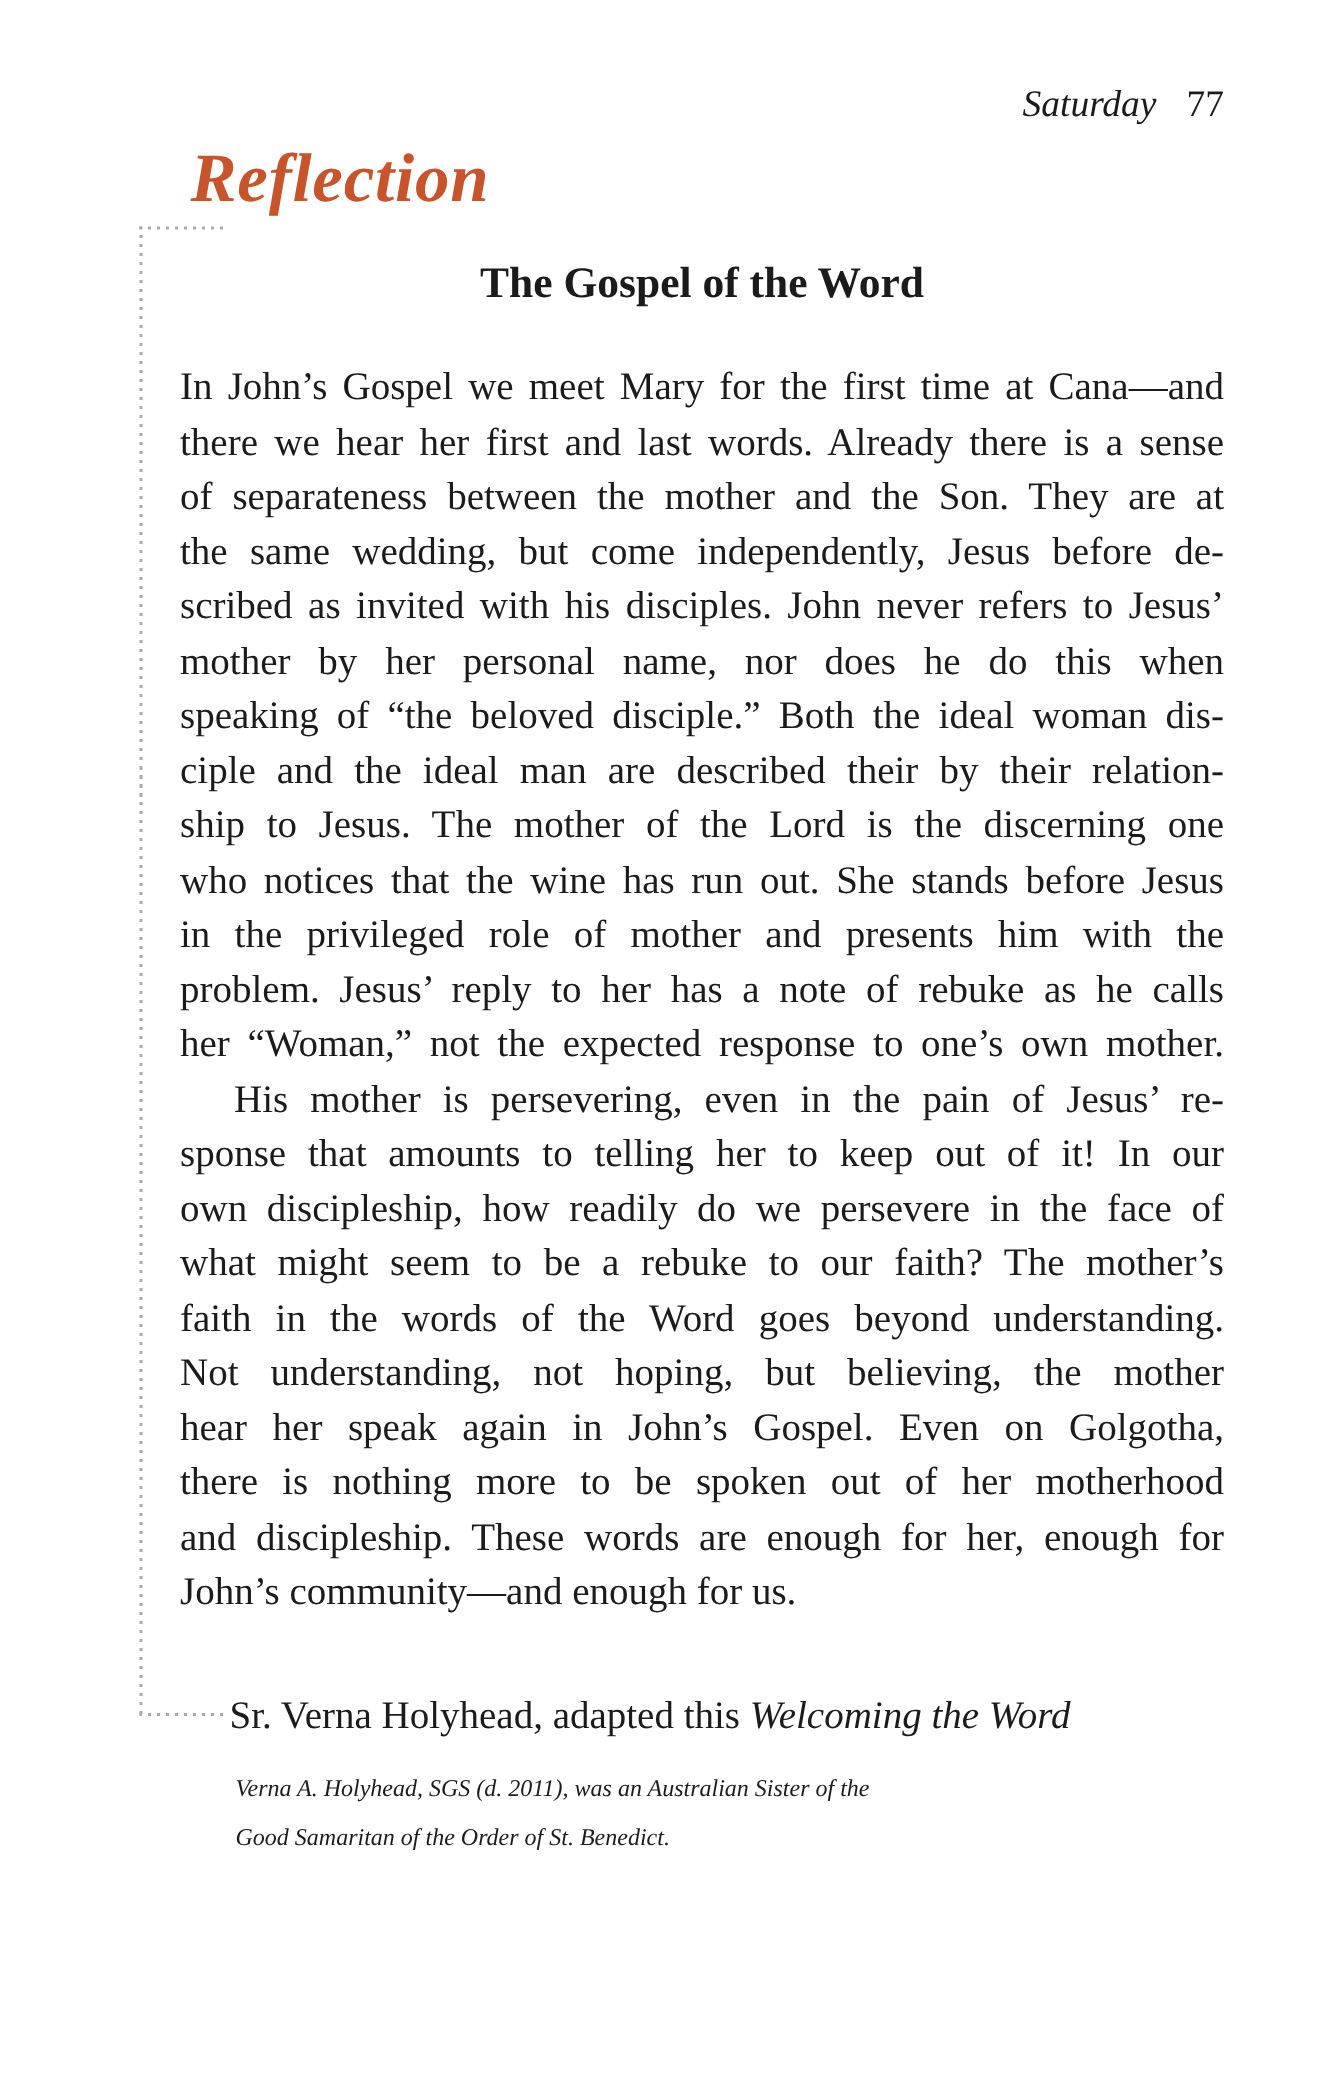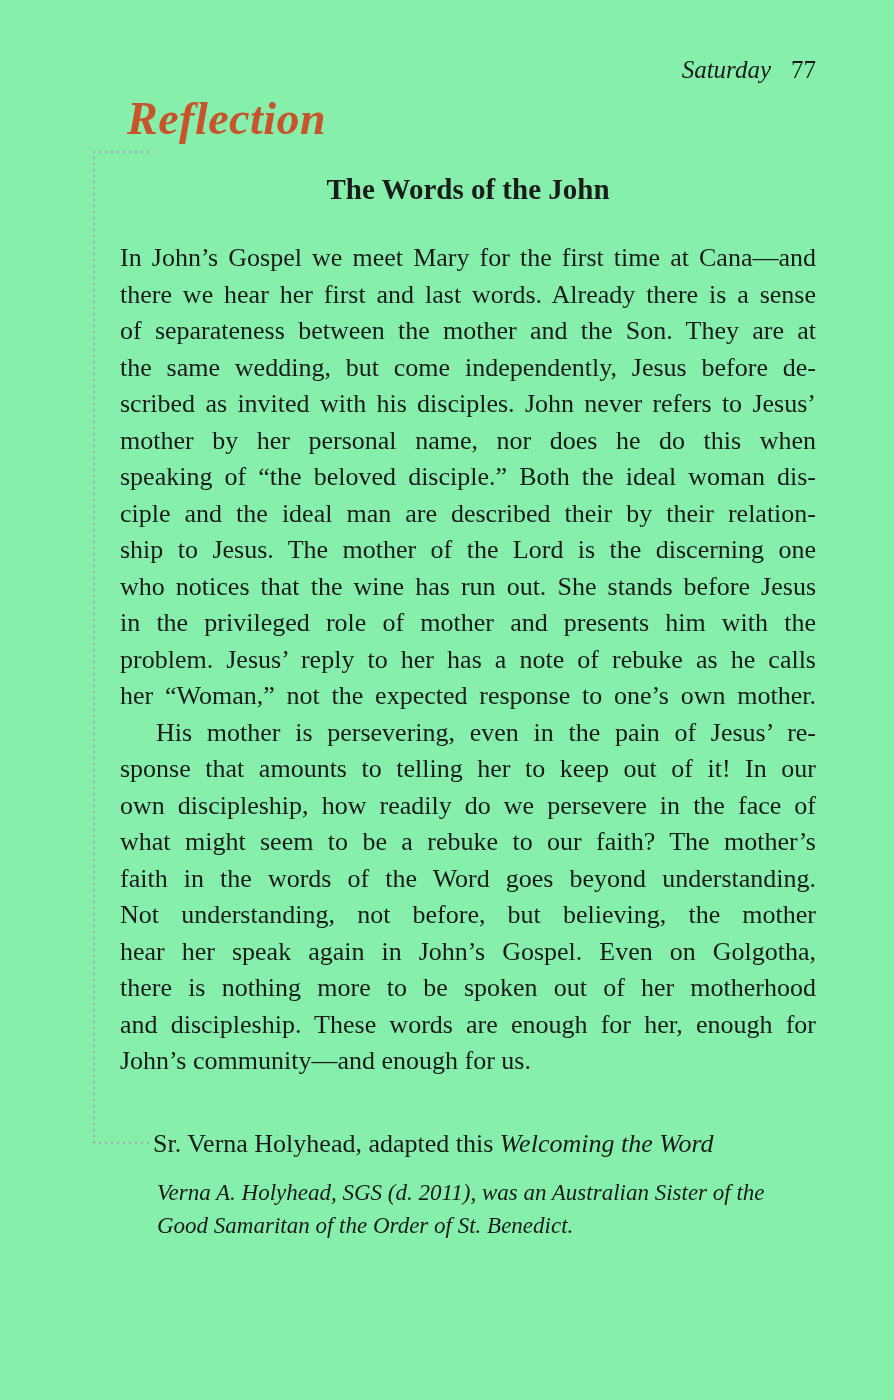"Saturday 77" div.page { background: #86efac -> #ffffff }
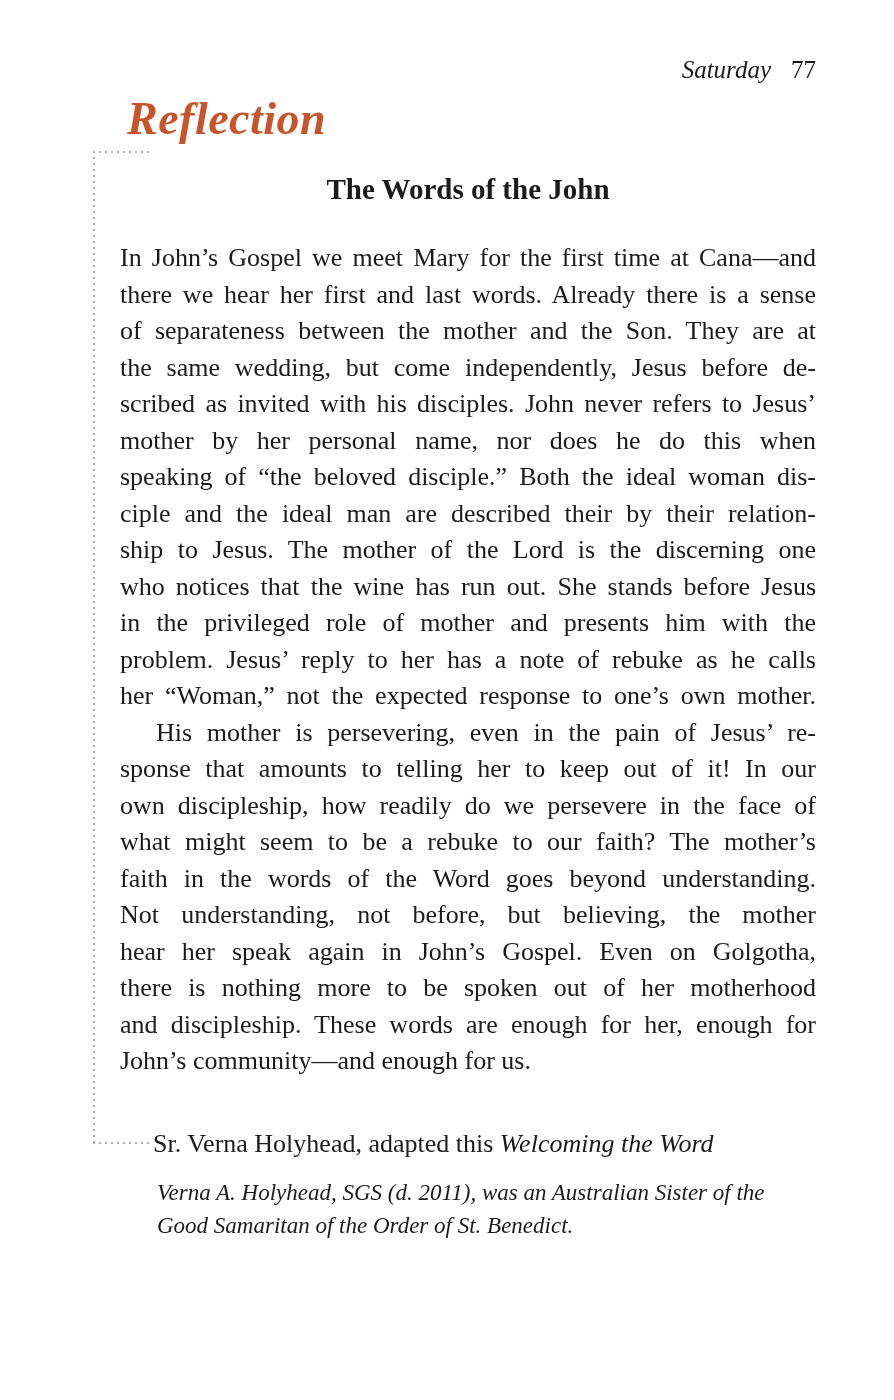"The Words of the John" h1.title { text: Words of the John -> Gospel of the Word }
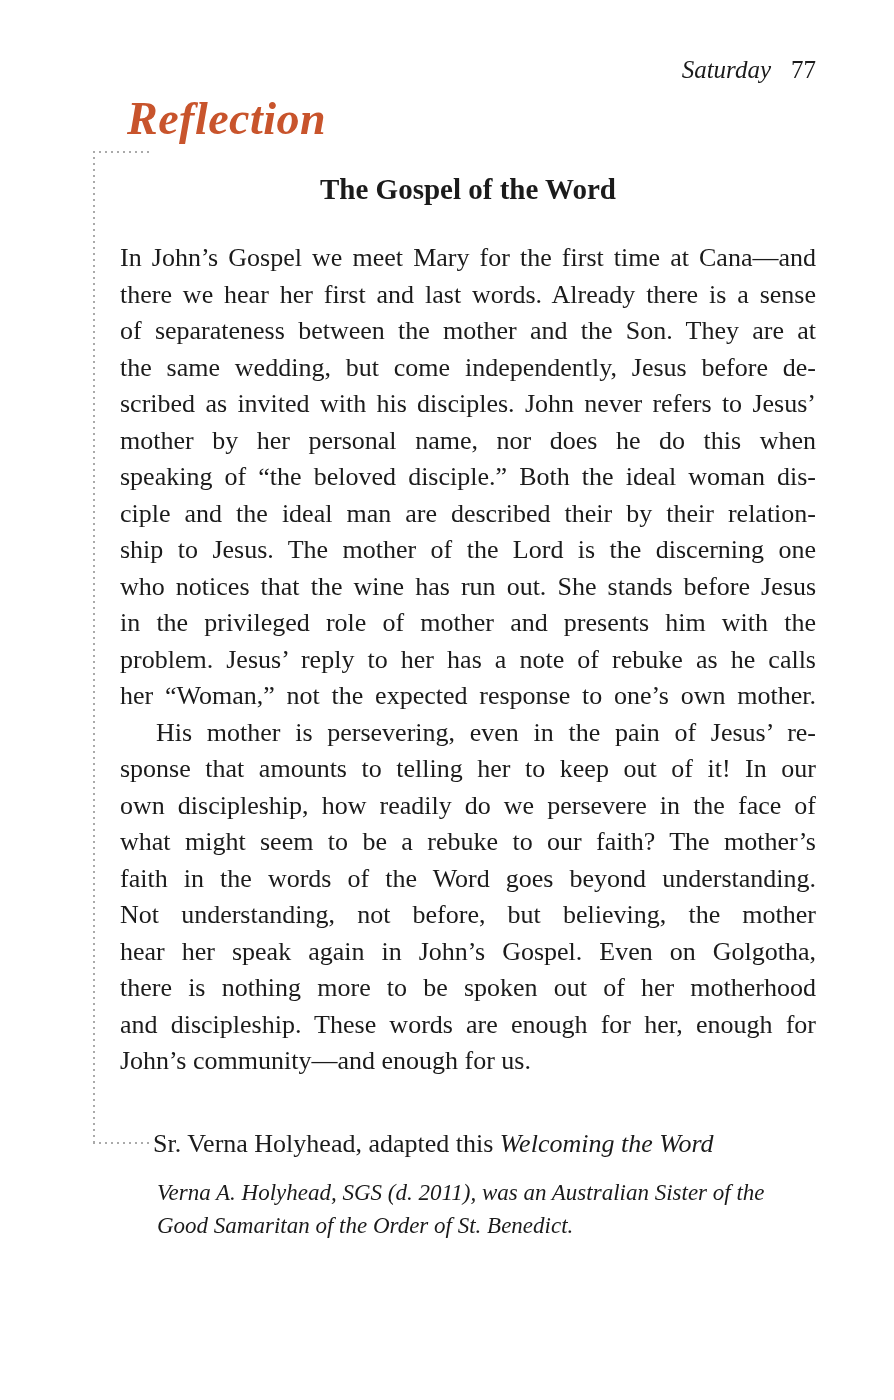"Not understanding, not before, but" div.tline { text: before -> hoping }
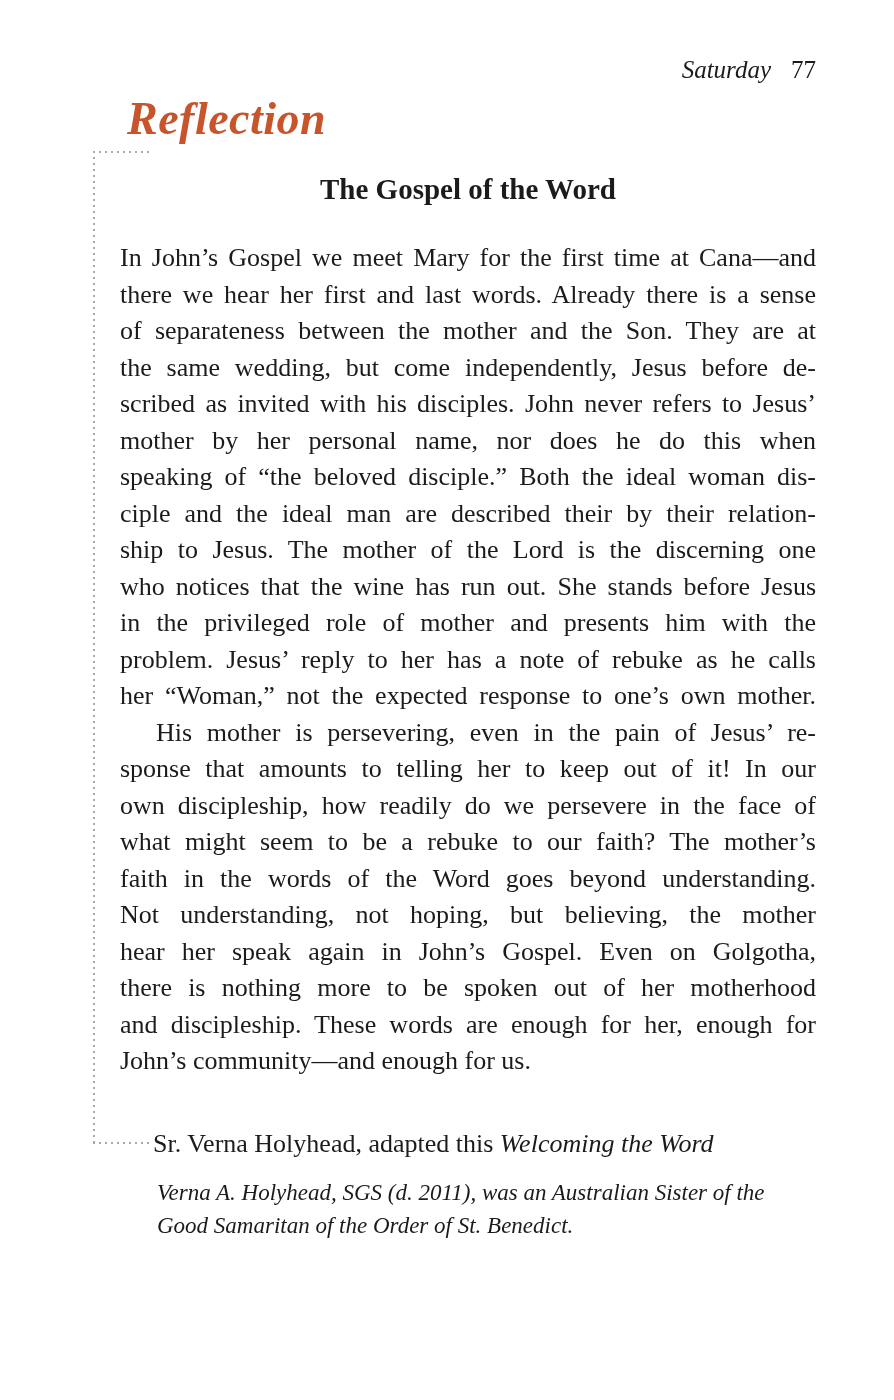"Verna A. Holyhead, SGS (d." .bio { font-size: 23px -> 16px }
